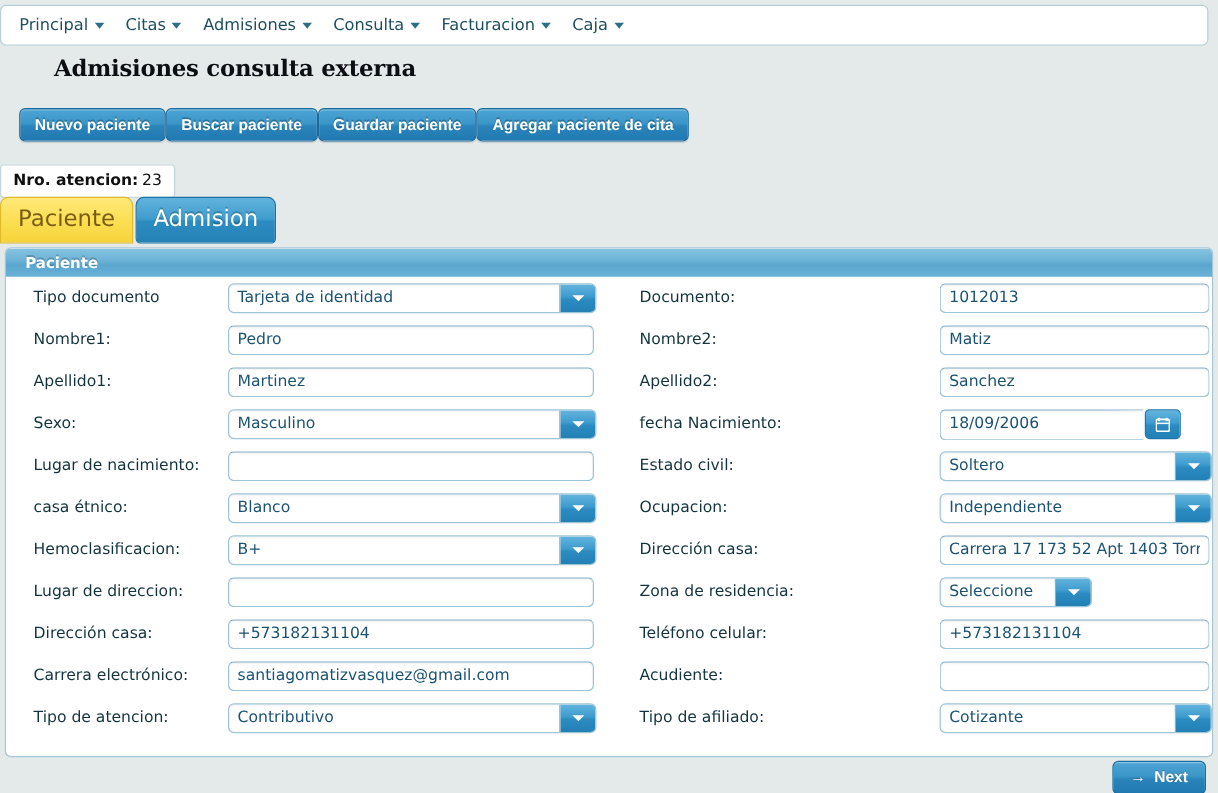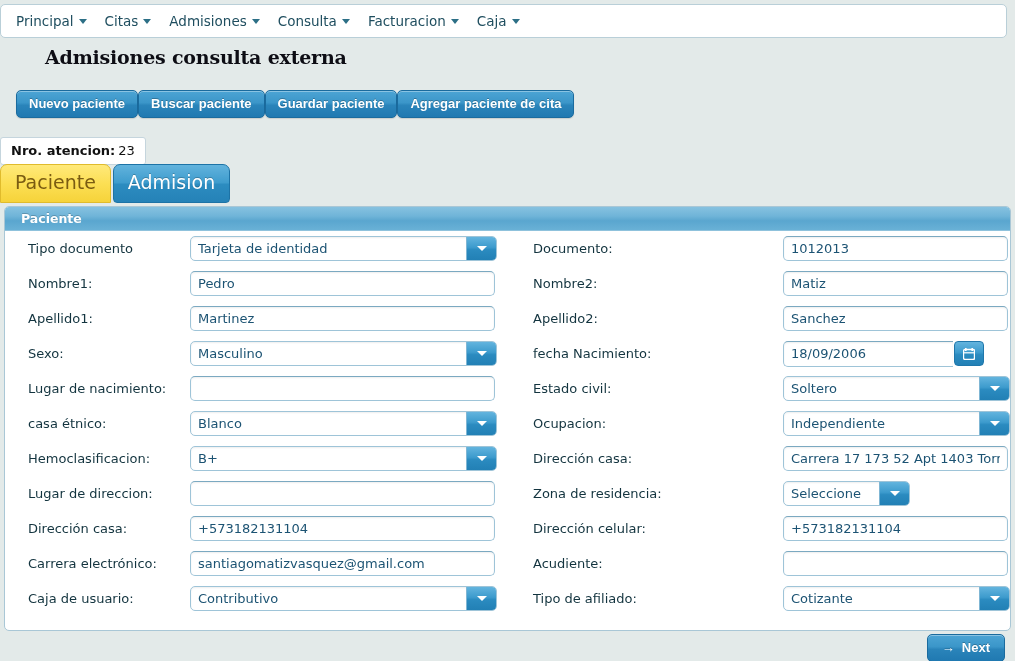"Dirección celular:" div.row-label { text: Dirección -> Teléfono }
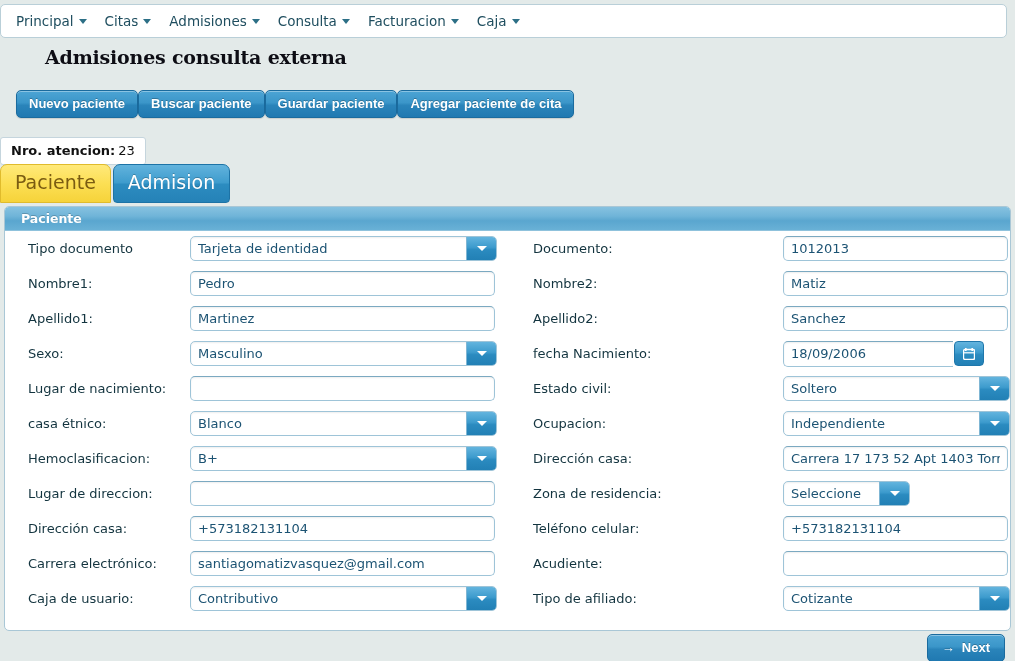"Caja de usuario:" div.row-label { text: Caja de usuario -> Tipo de atencion }
